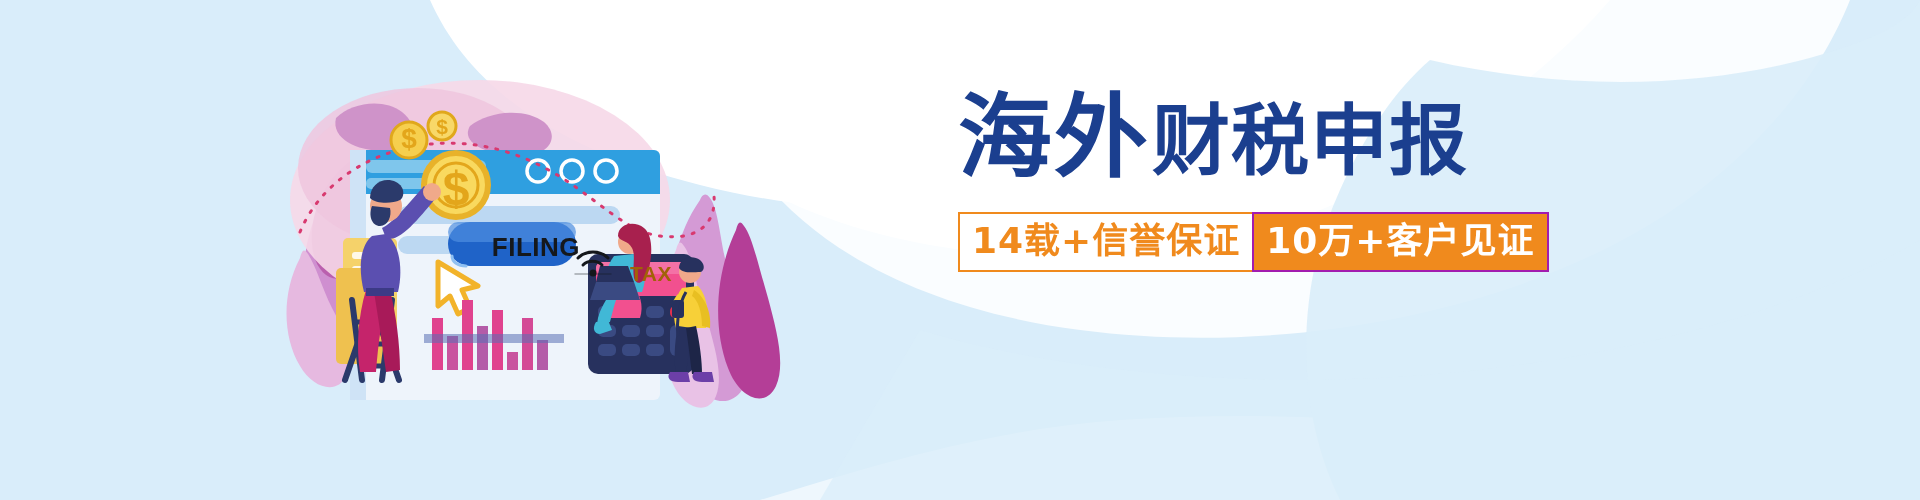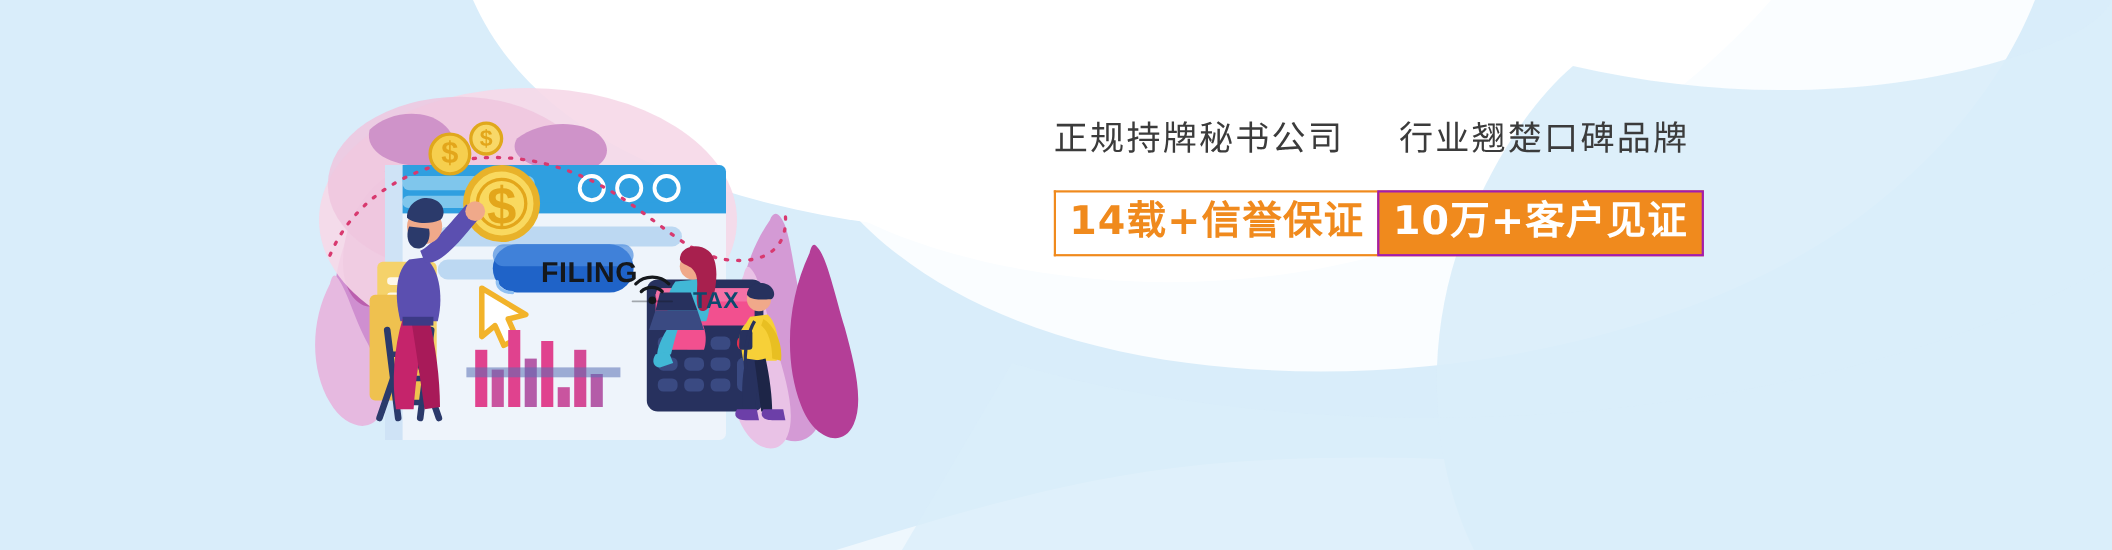"海外" div { html: none -> <div> <span>海外</span> <span>财税申报</span> </div> }
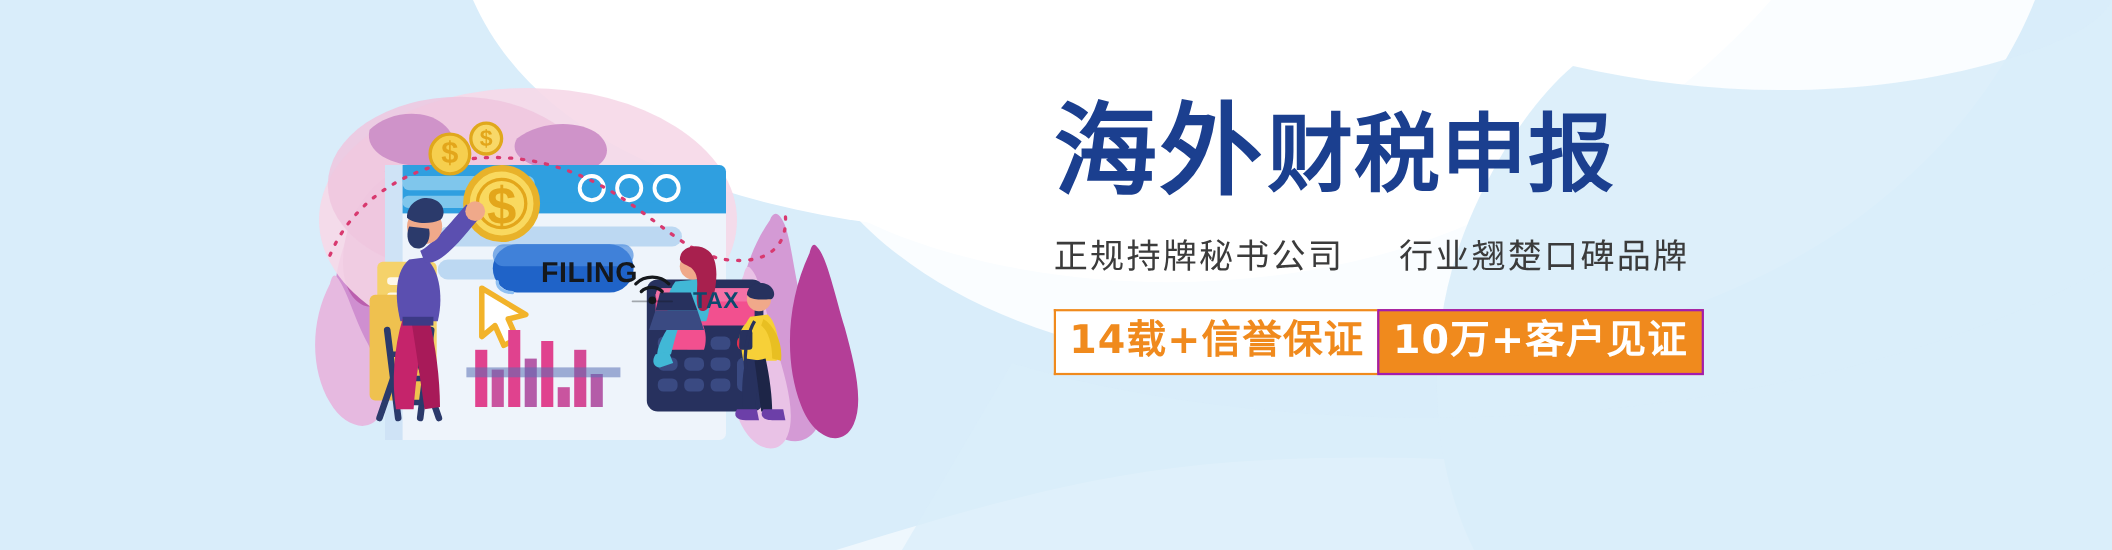"正规持牌秘书公司 行业翘楚口碑品牌" div { html: <div> <span>正规持牌秘书公司</span> <span></span> <span>行业翘楚口碑品牌</span> </div> -> none }
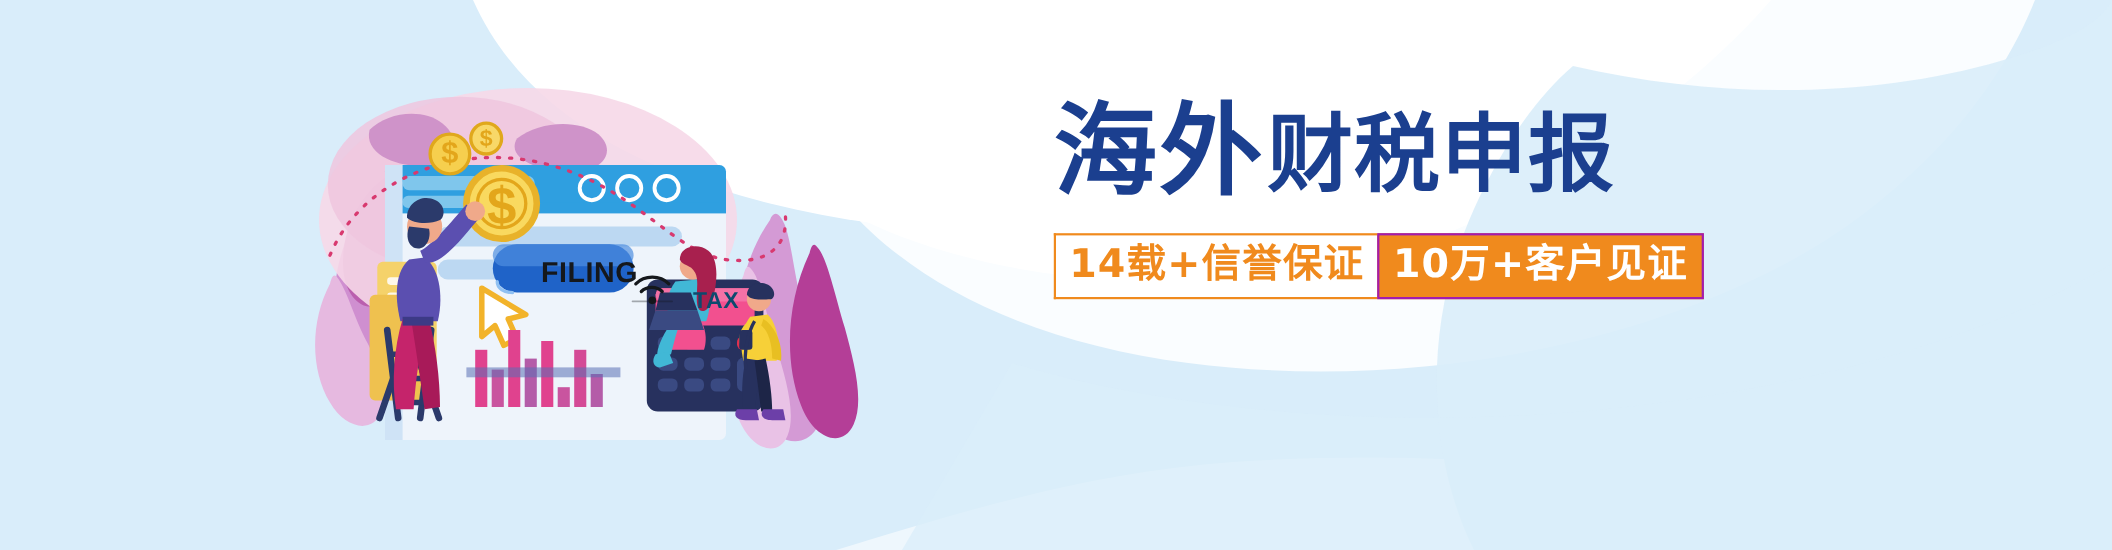"TAX" #tax-label { color: #0c4a6e -> #a16207 }
